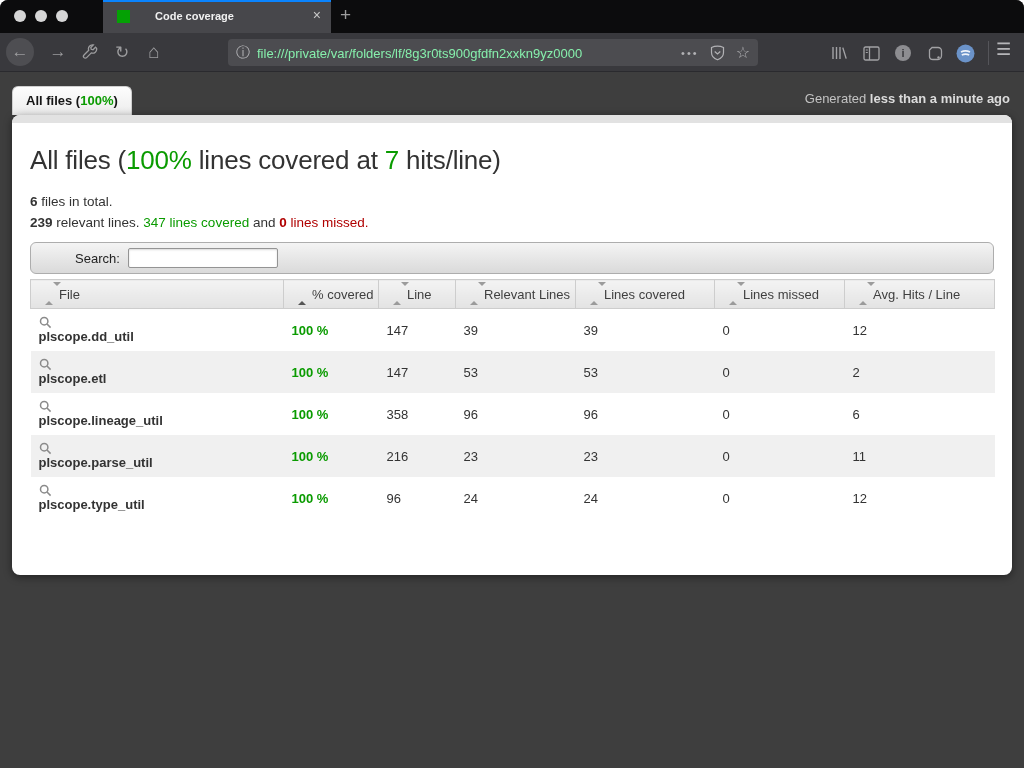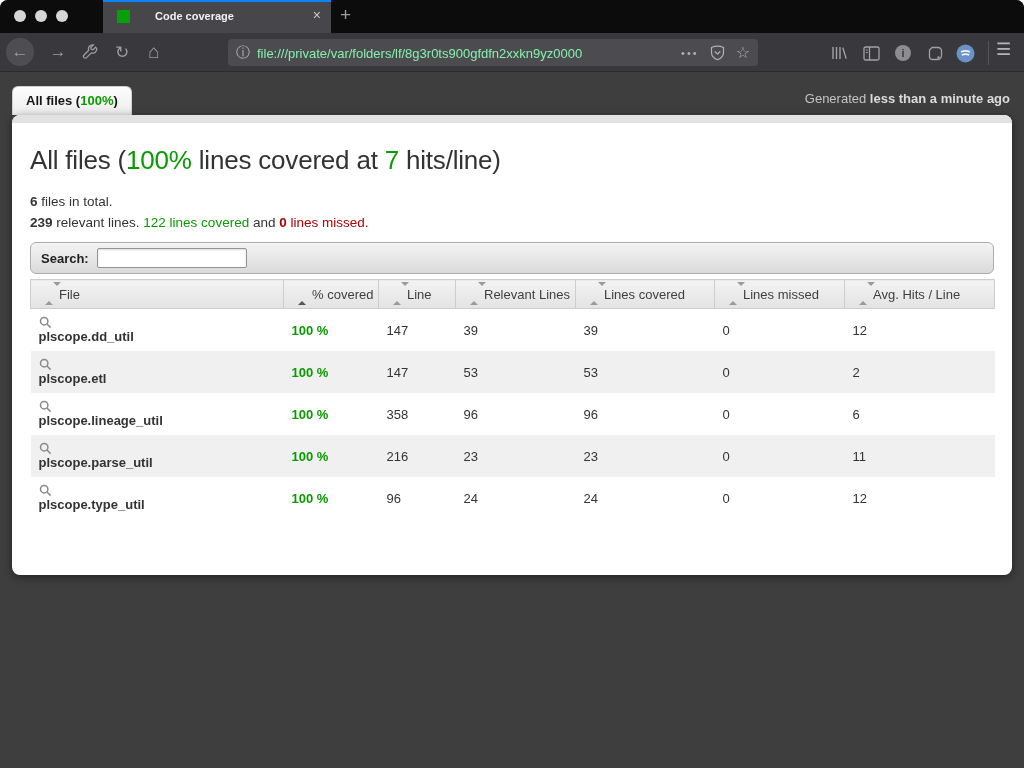"122 lines covered" span.green { text: 122 -> 347 }
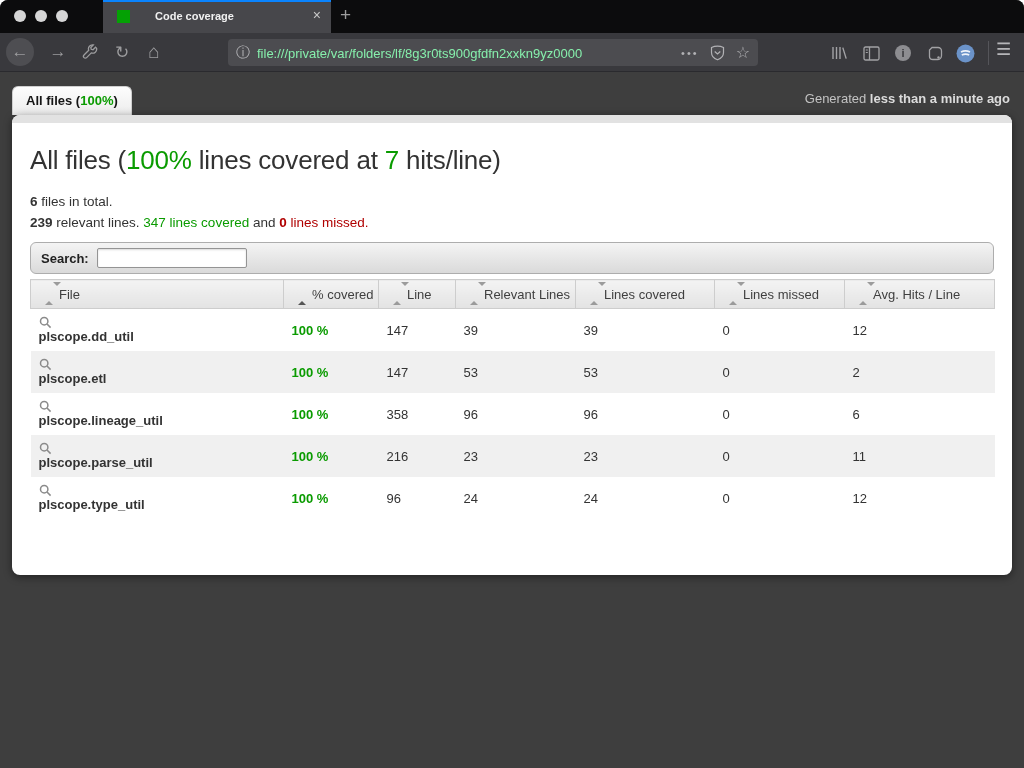"Search:" .graybar b { font-weight: bold -> normal; margin-left: none -> 34px }
